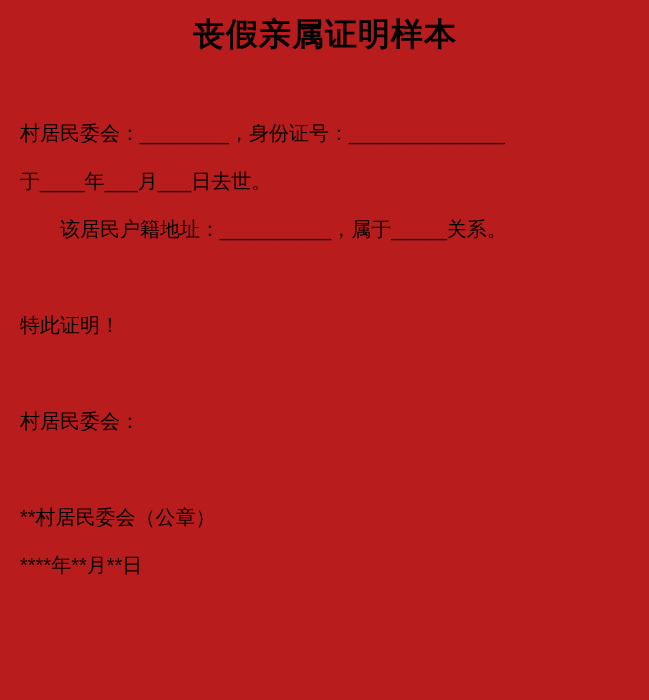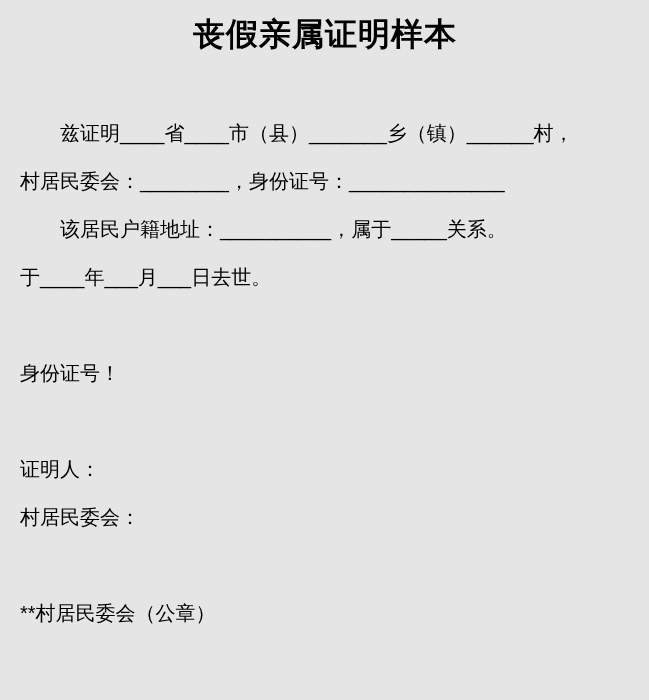"丧假亲属证明样本" .page { background: #e5e5e5 -> #b91c1c }
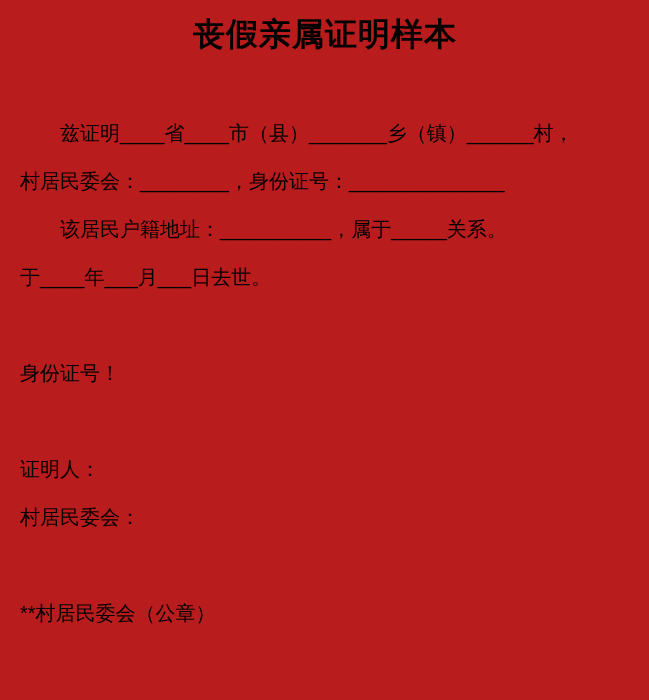"兹证明____省____市（县）_______乡（镇）______村，" p.line { html: <p>兹证明____省____市（县）_______乡（镇）______村，</p> -> none }
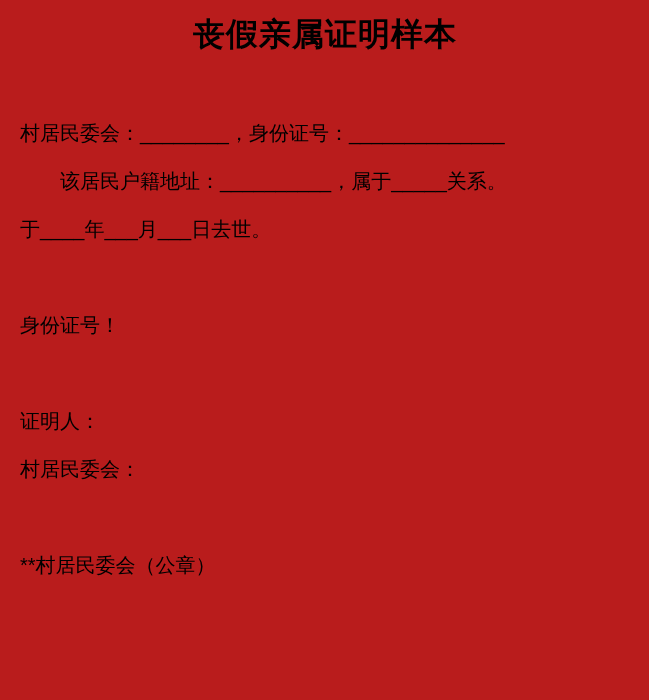"该居民户籍地址：__________，属于_____关系。" p.line { order: before "于____年___月___日去世。" -> after "于____年___月___日去世。" }
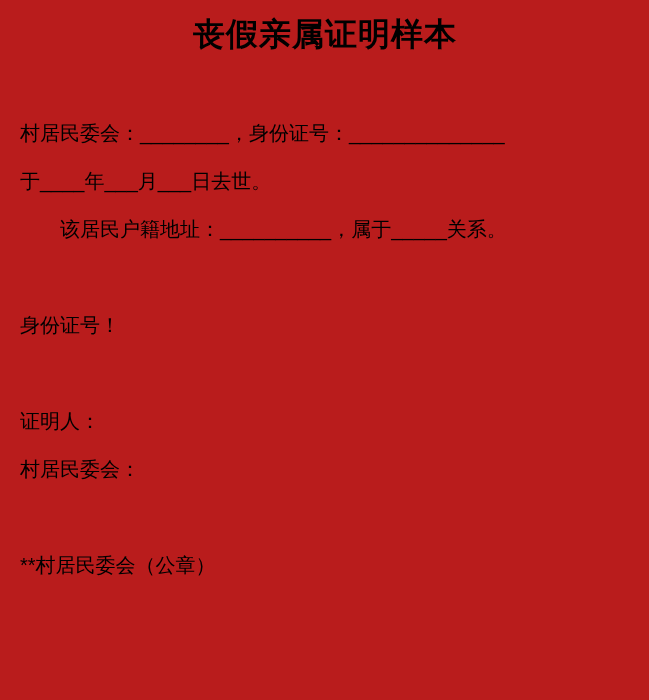"身份证号！" p.line { text: 身份证号 -> 特此证明 }
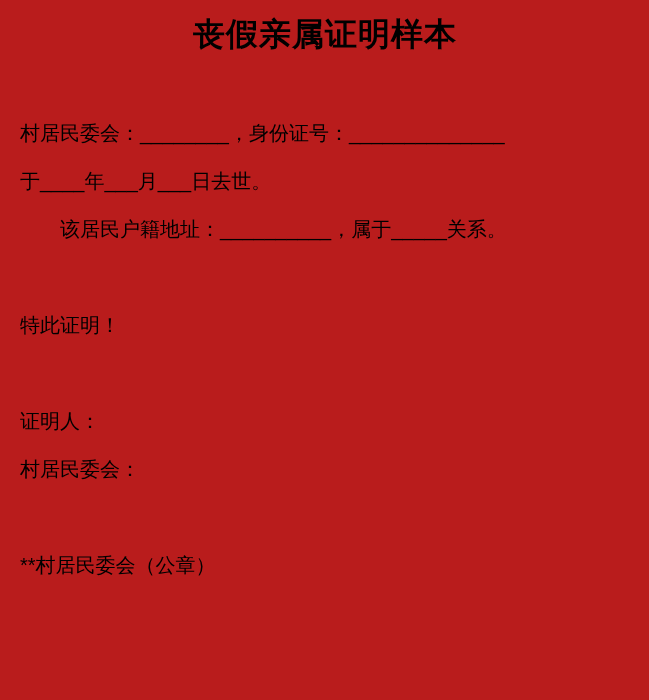"证明人：" p.line { html: <p>证明人：</p> -> none }
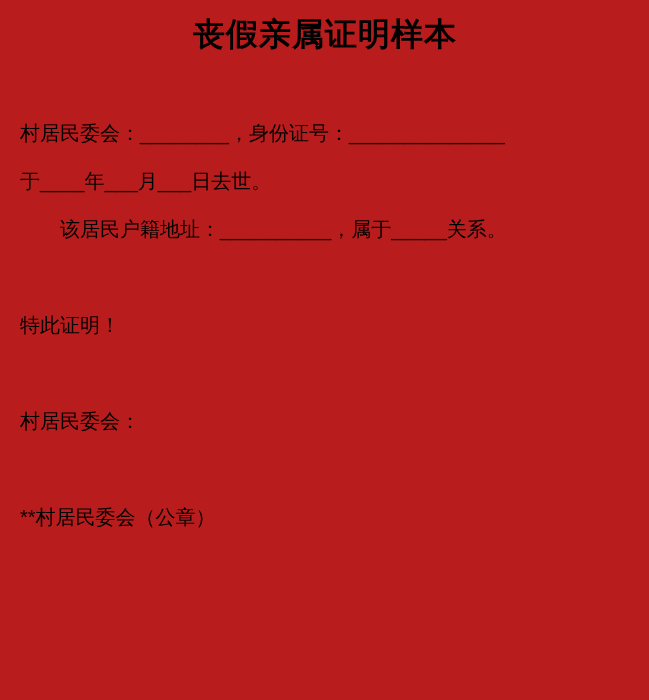"****年**月**日" p.line { html: none -> <p>****年**月**日</p> }
